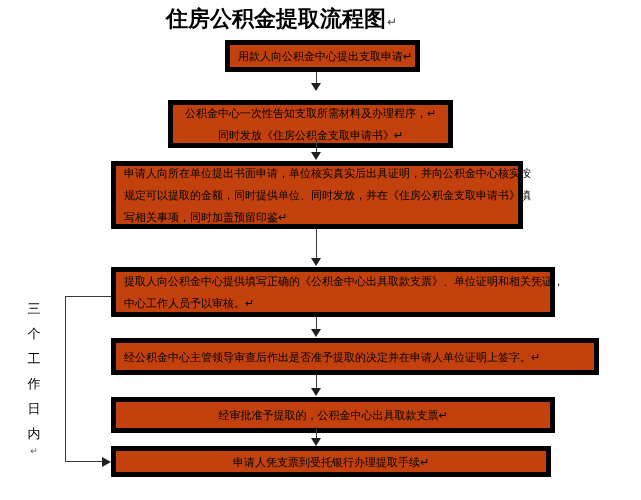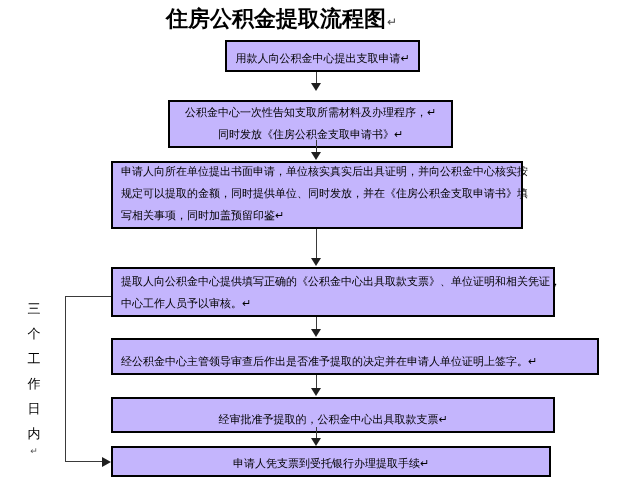"用款人向公积金中心提出支取申请↵" .box { background: #c4b5fd -> #c2410c; border: 2px solid #000000 -> 5px solid #000000; justify-content: flex-end -> center }
